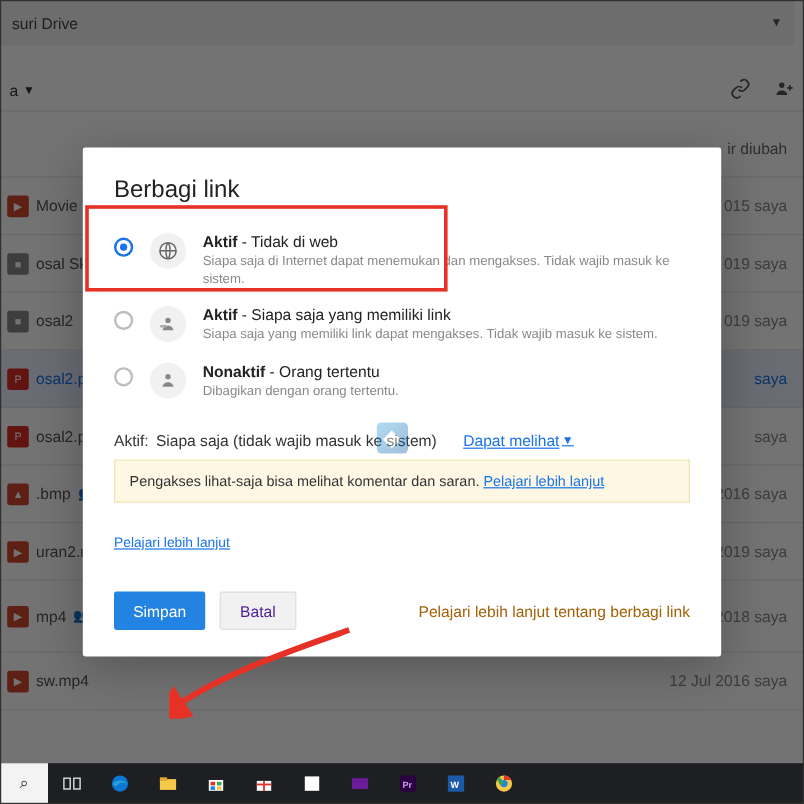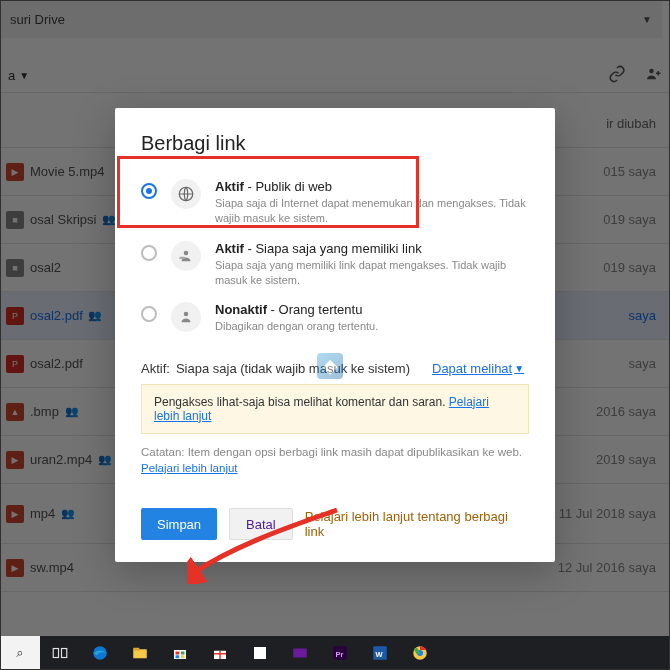"Berbagi link" .dialog { width: 440px -> 532px }
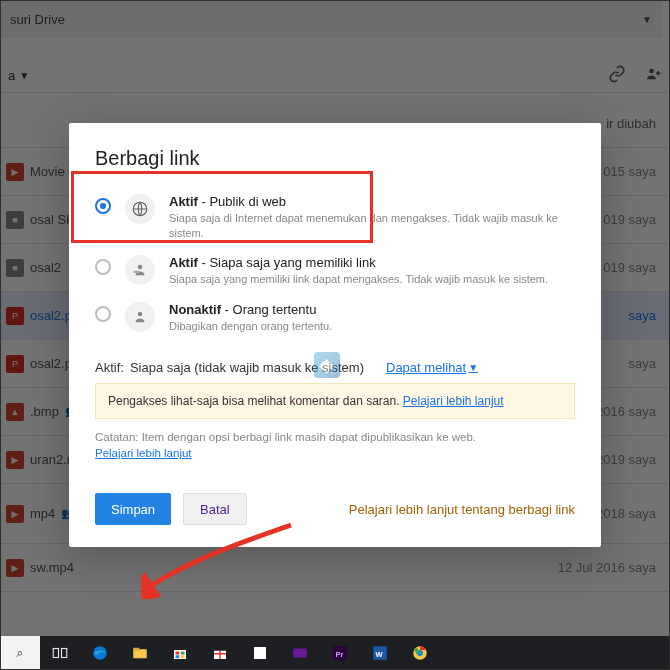"- Publik di web" span { text: Publik -> Tidak }
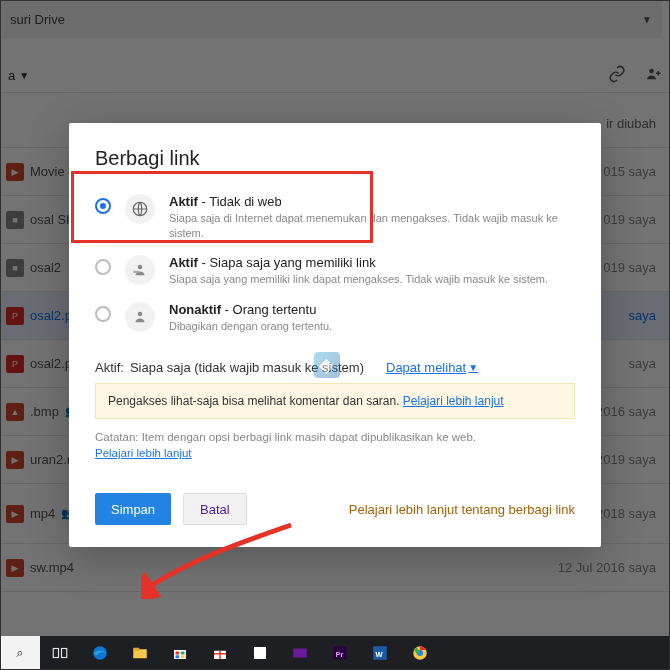"Catatan: Item dengan opsi berbagi" span { html: <span>Catatan: Item dengan opsi berbagi link masih dapat dipublikasikan ke web.</span> -> none }
